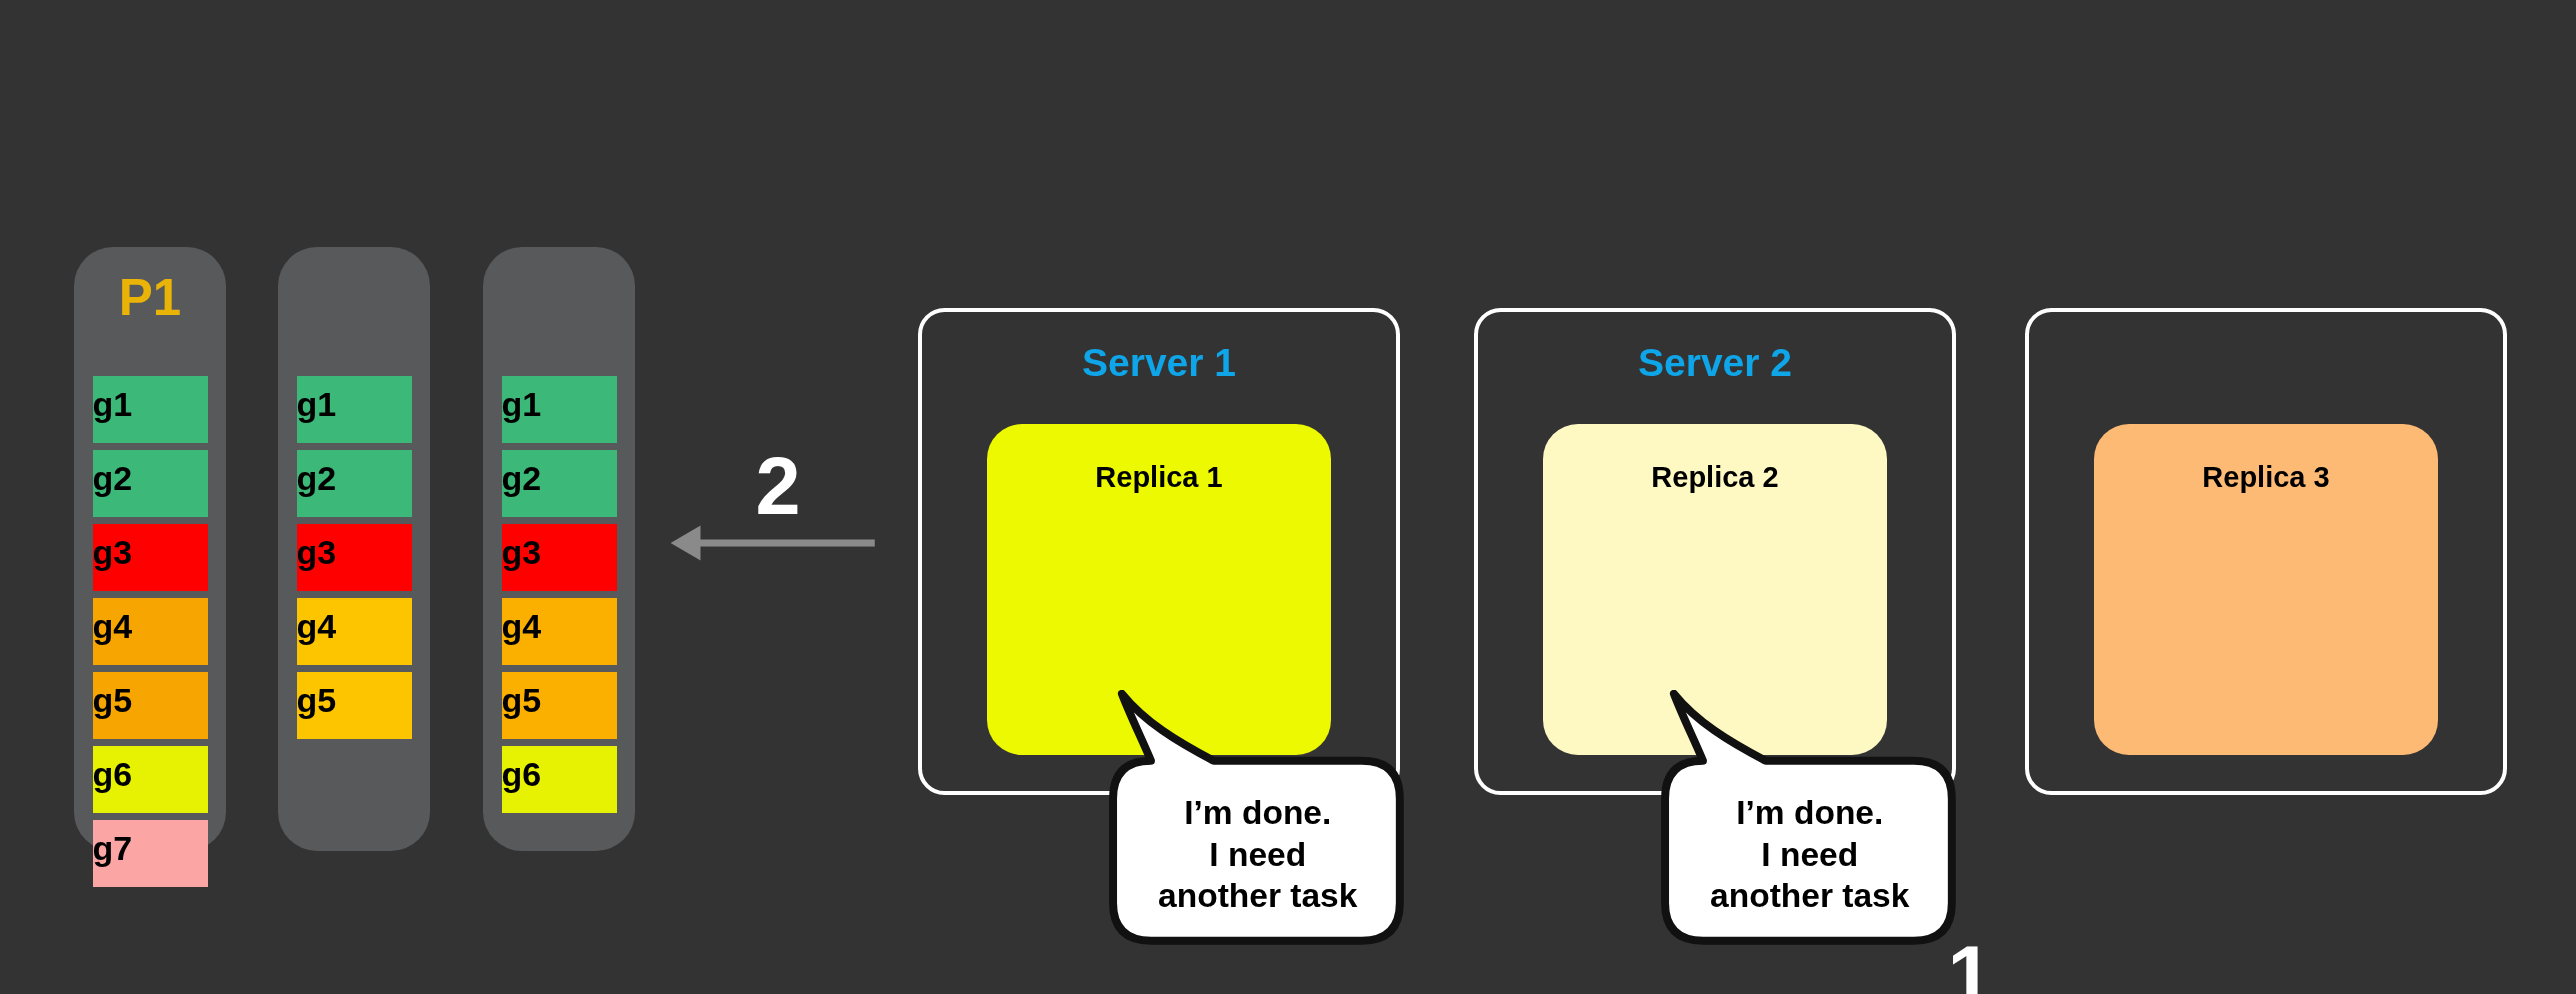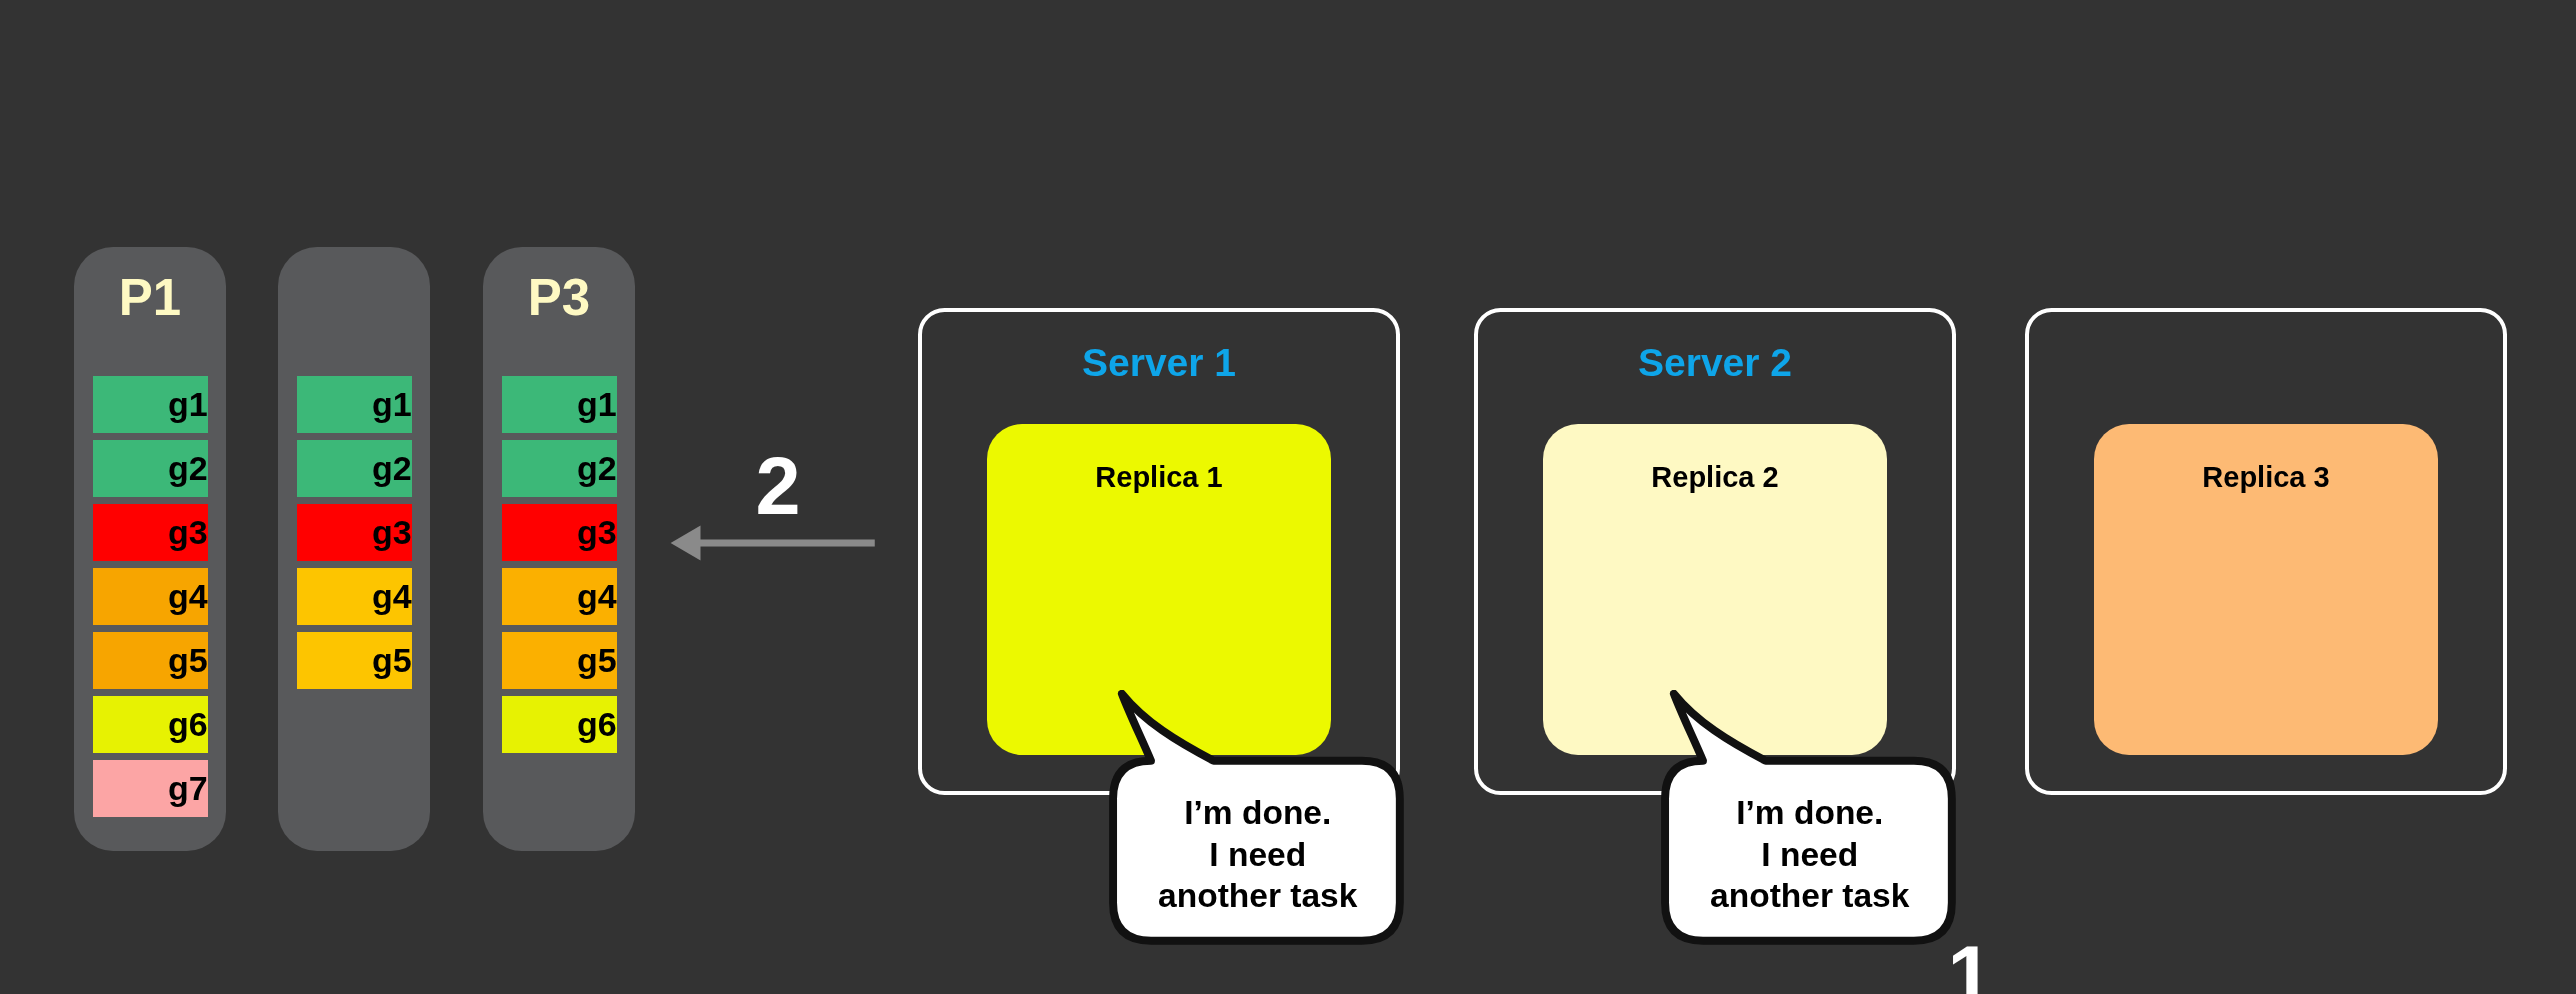"P1" .ptitle { color: #fef9c3 -> #eab308 }
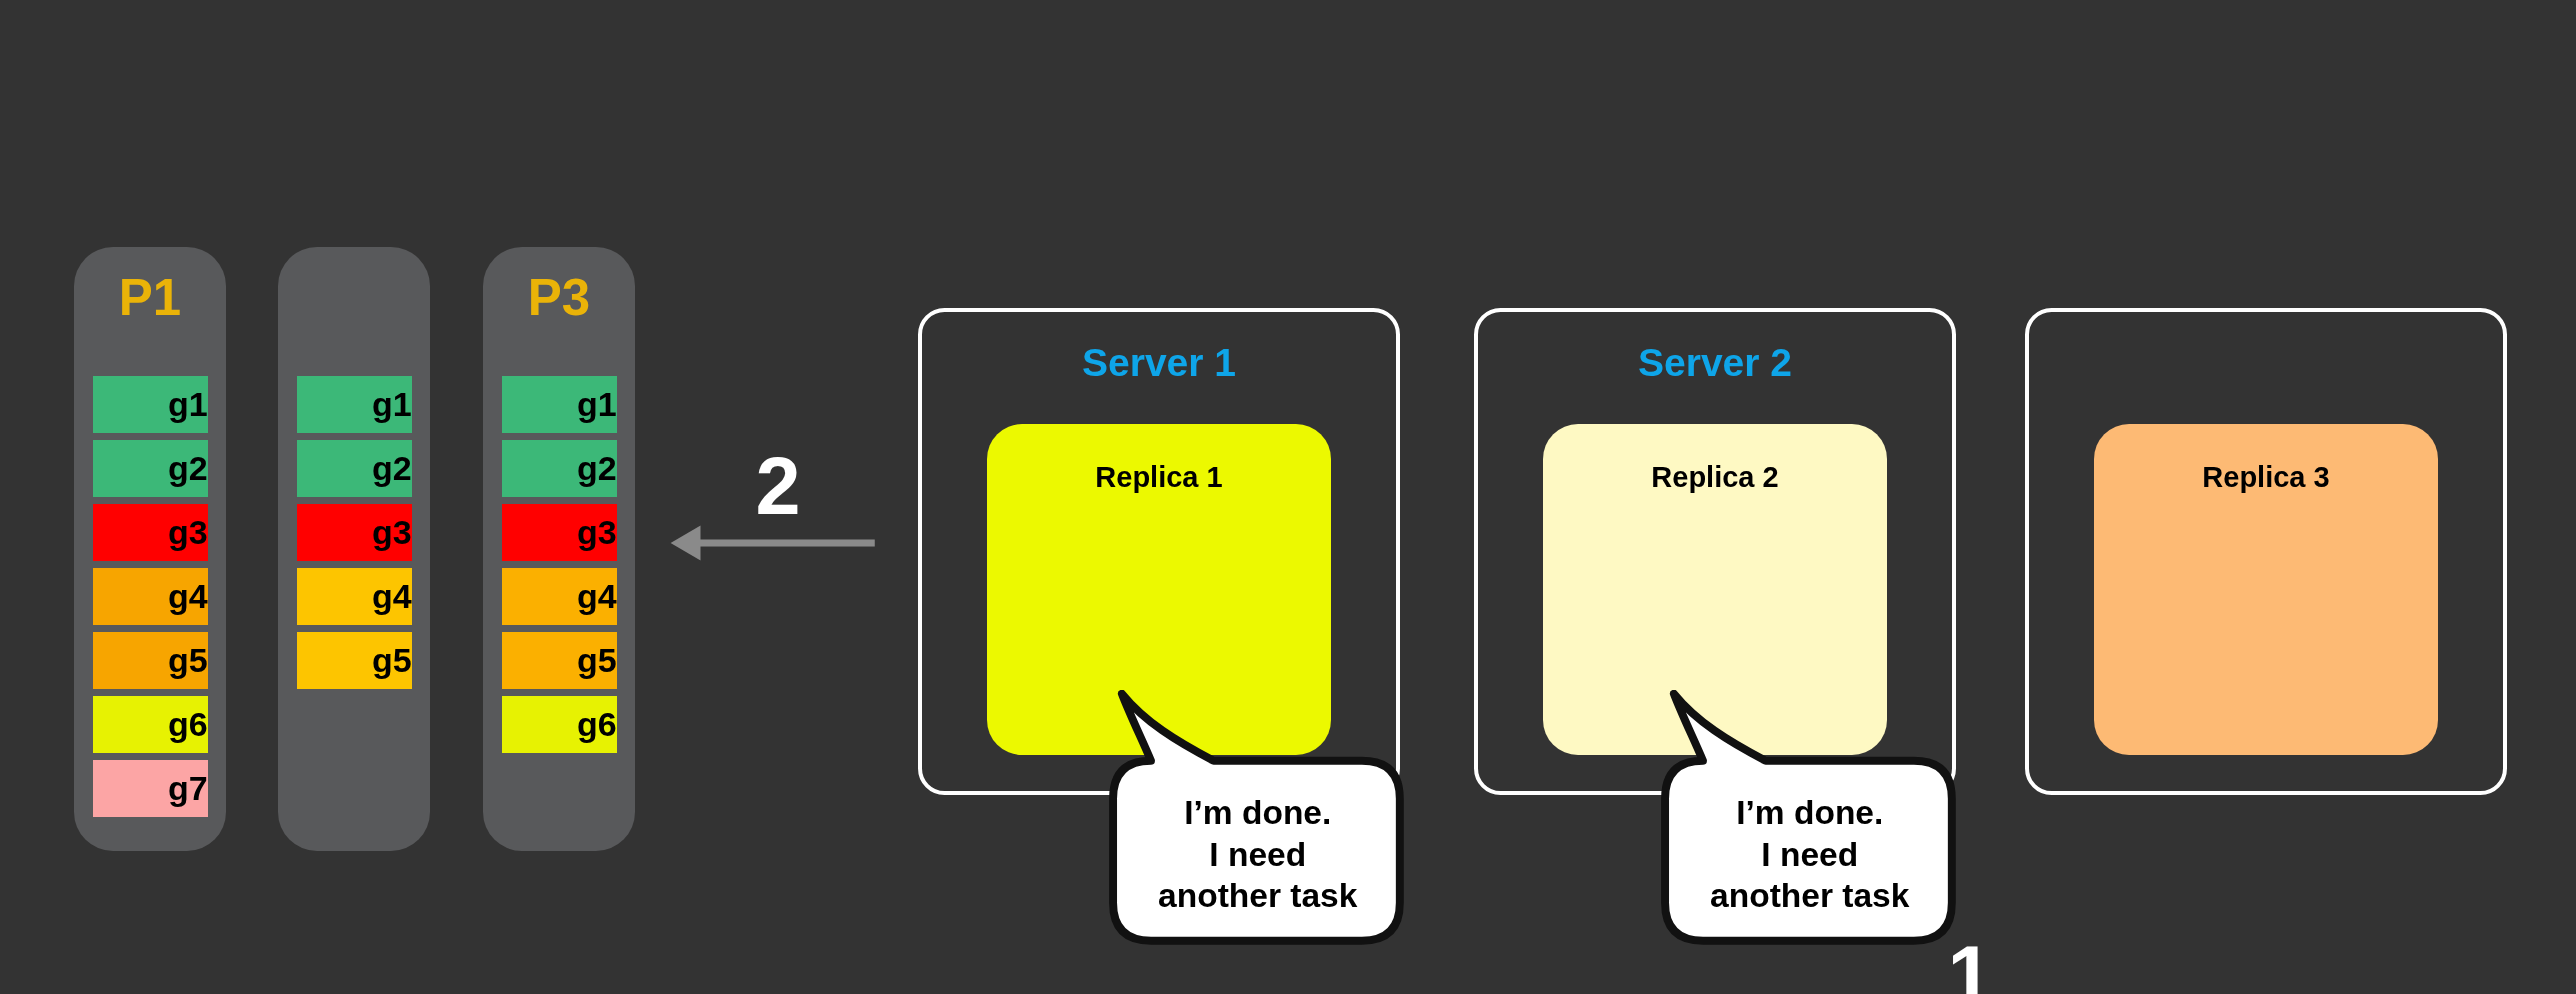"P3" div.ptitle { html: <div>P3</div> -> none }
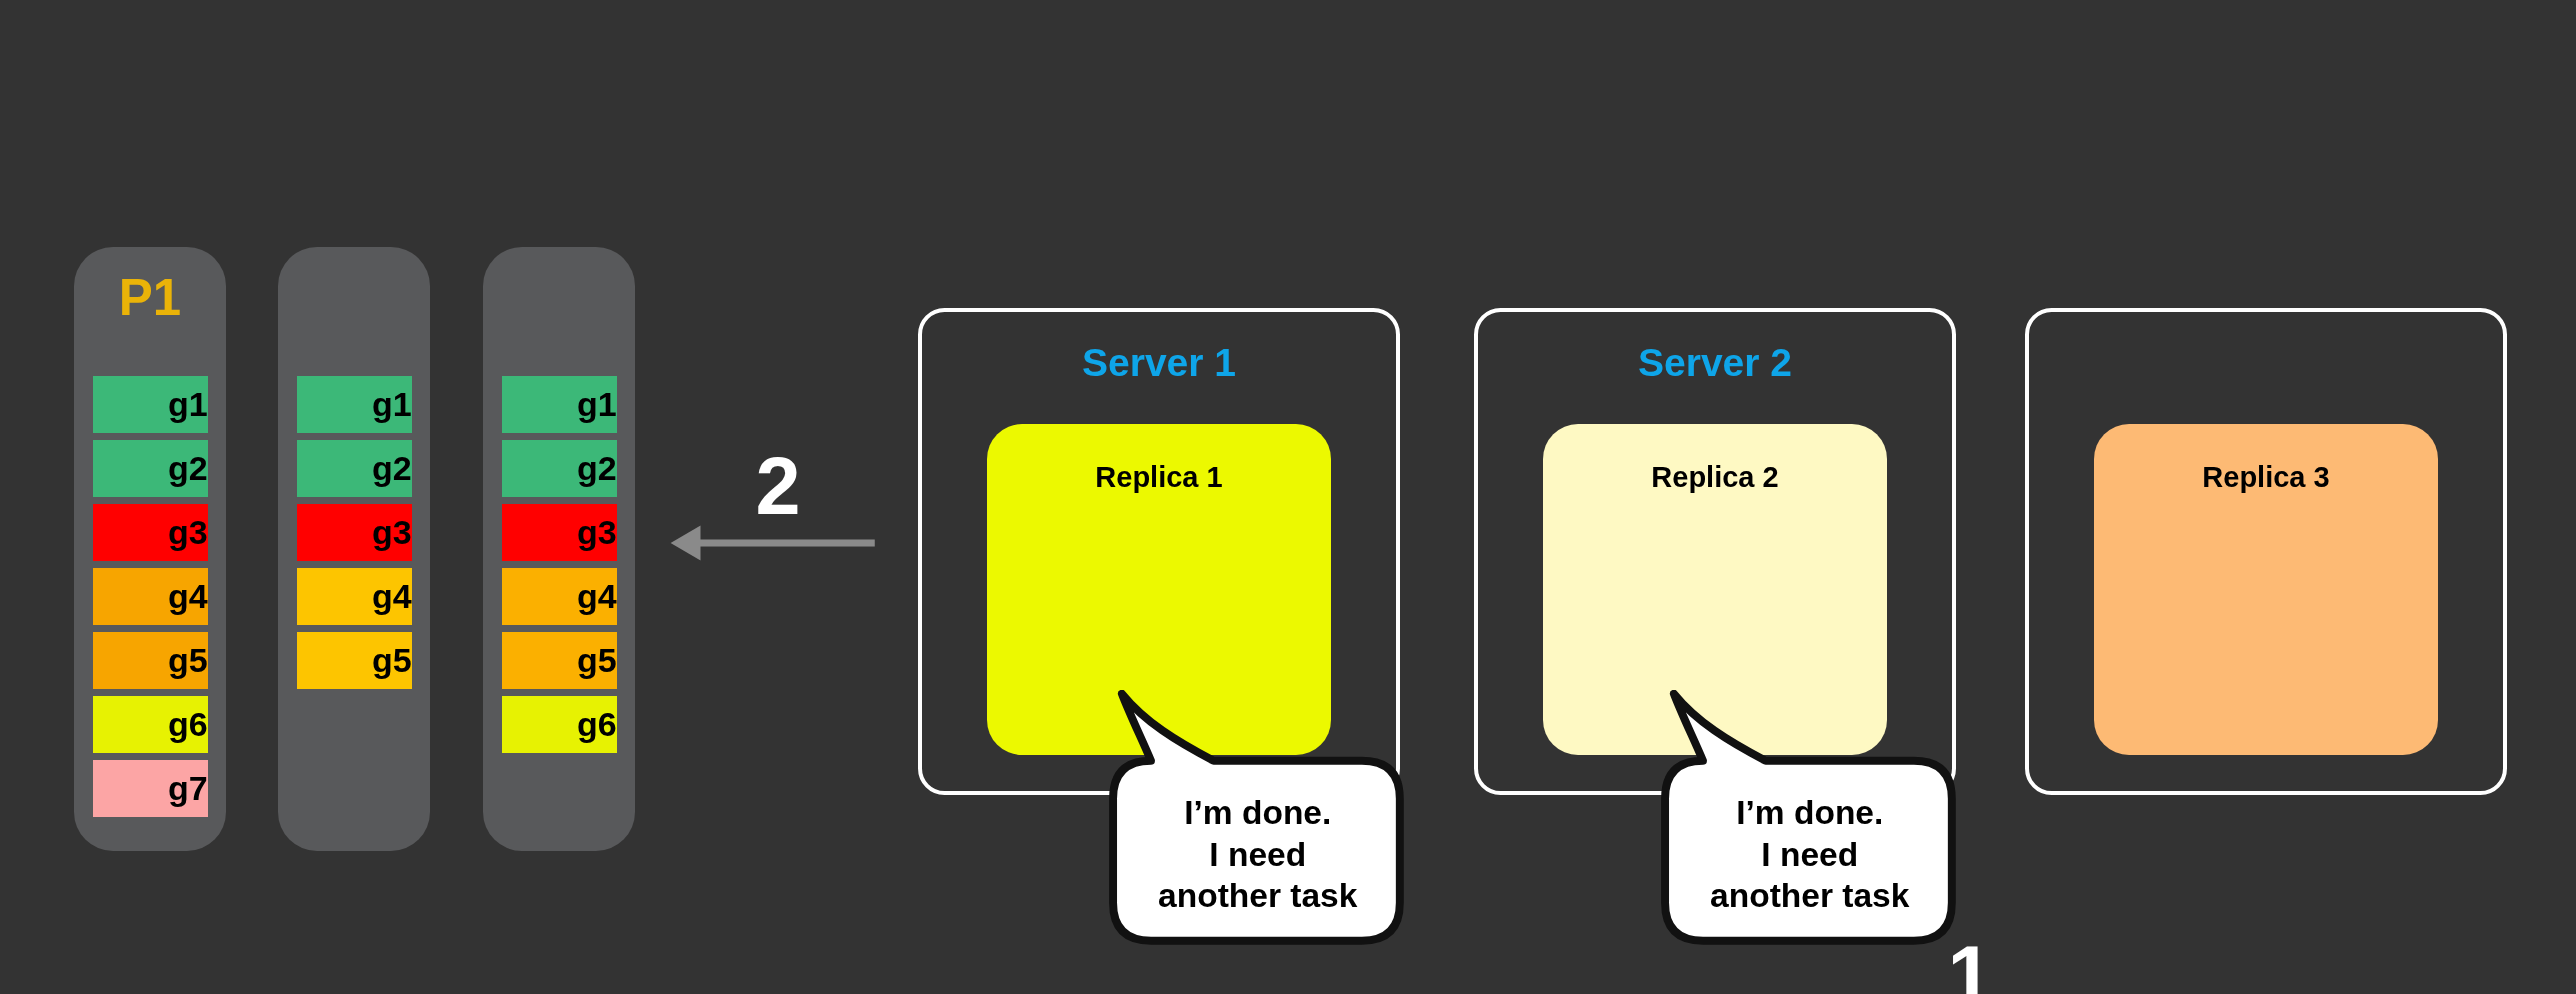"g1" .task { height: 57px -> 67px; text-align: right -> left }
